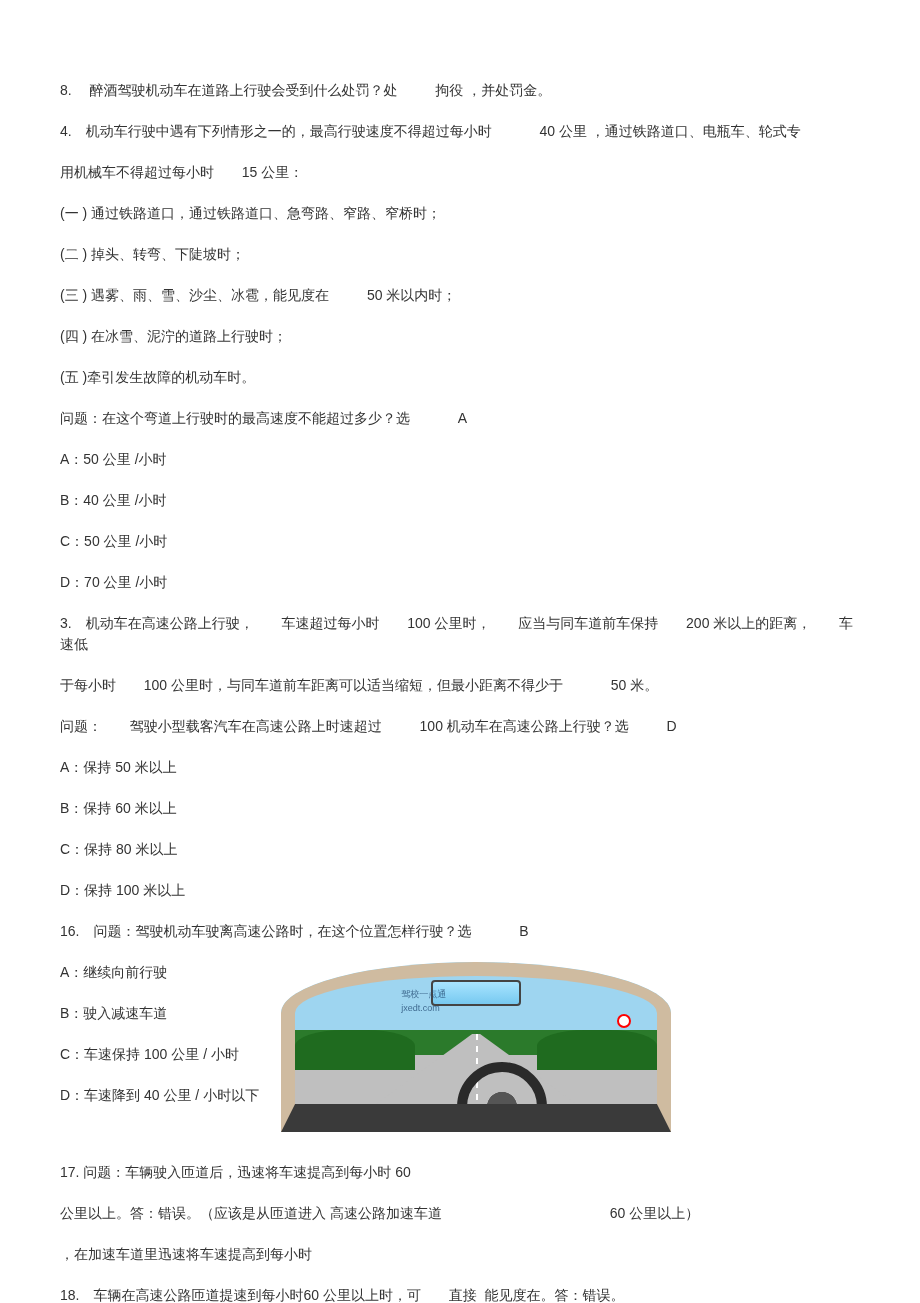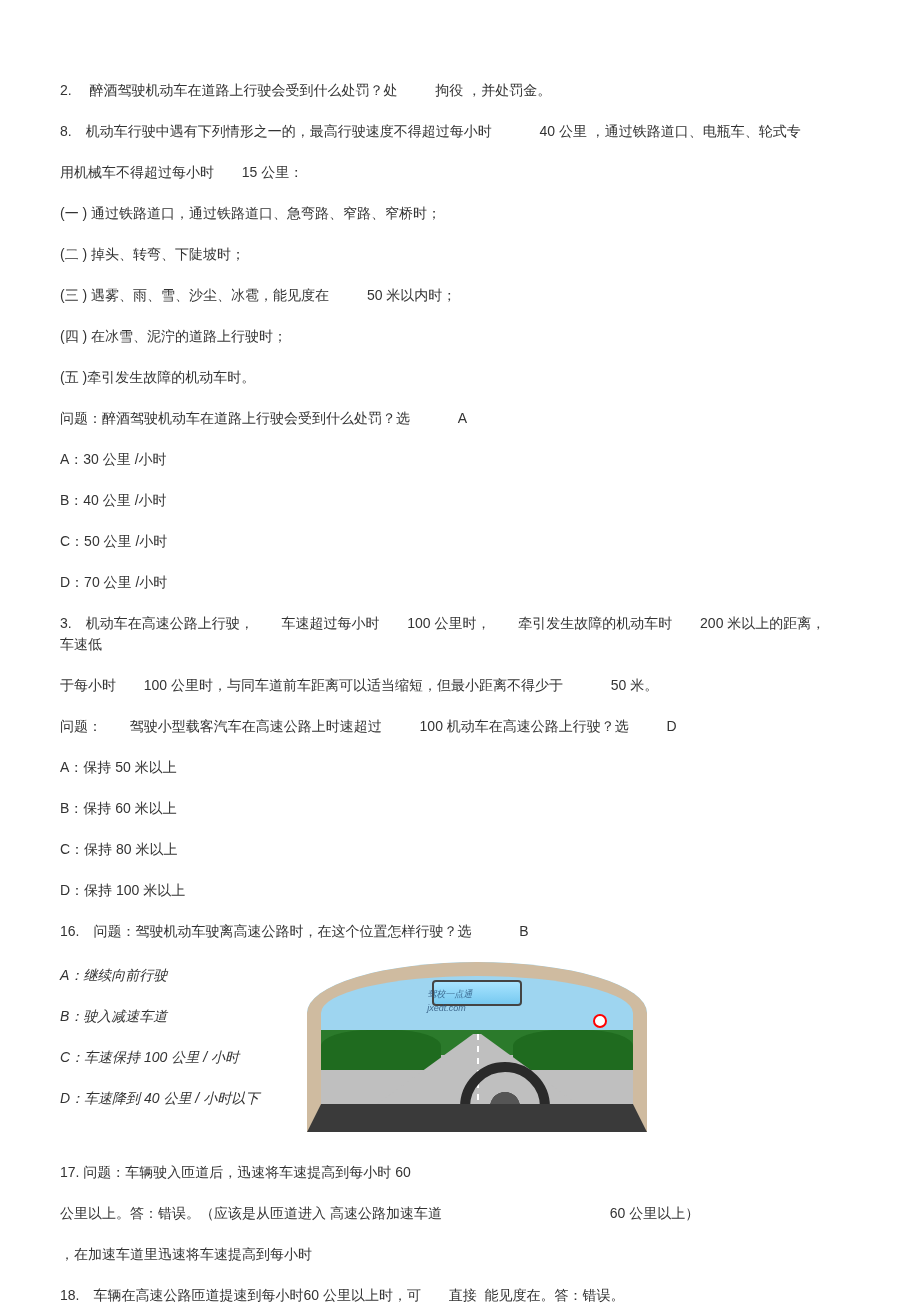"2. 醉酒驾驶机动车在道路上行驶会受到什么处罚？处" span { text: 2 -> 8 }
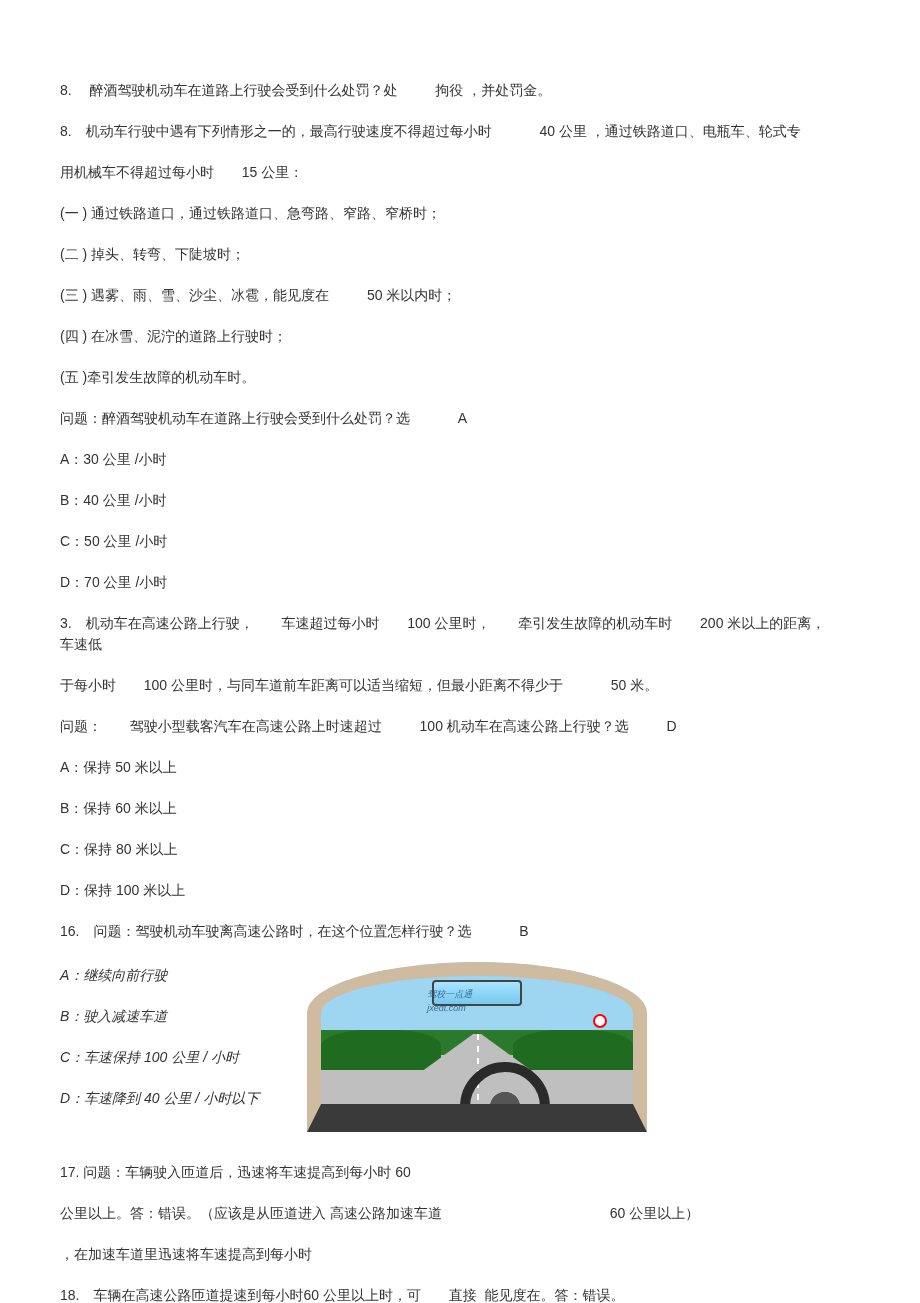"8. 机动车行驶中遇有下列情形之一的，最高行驶速度不得超过每小时" span { text: 8 -> 4 }
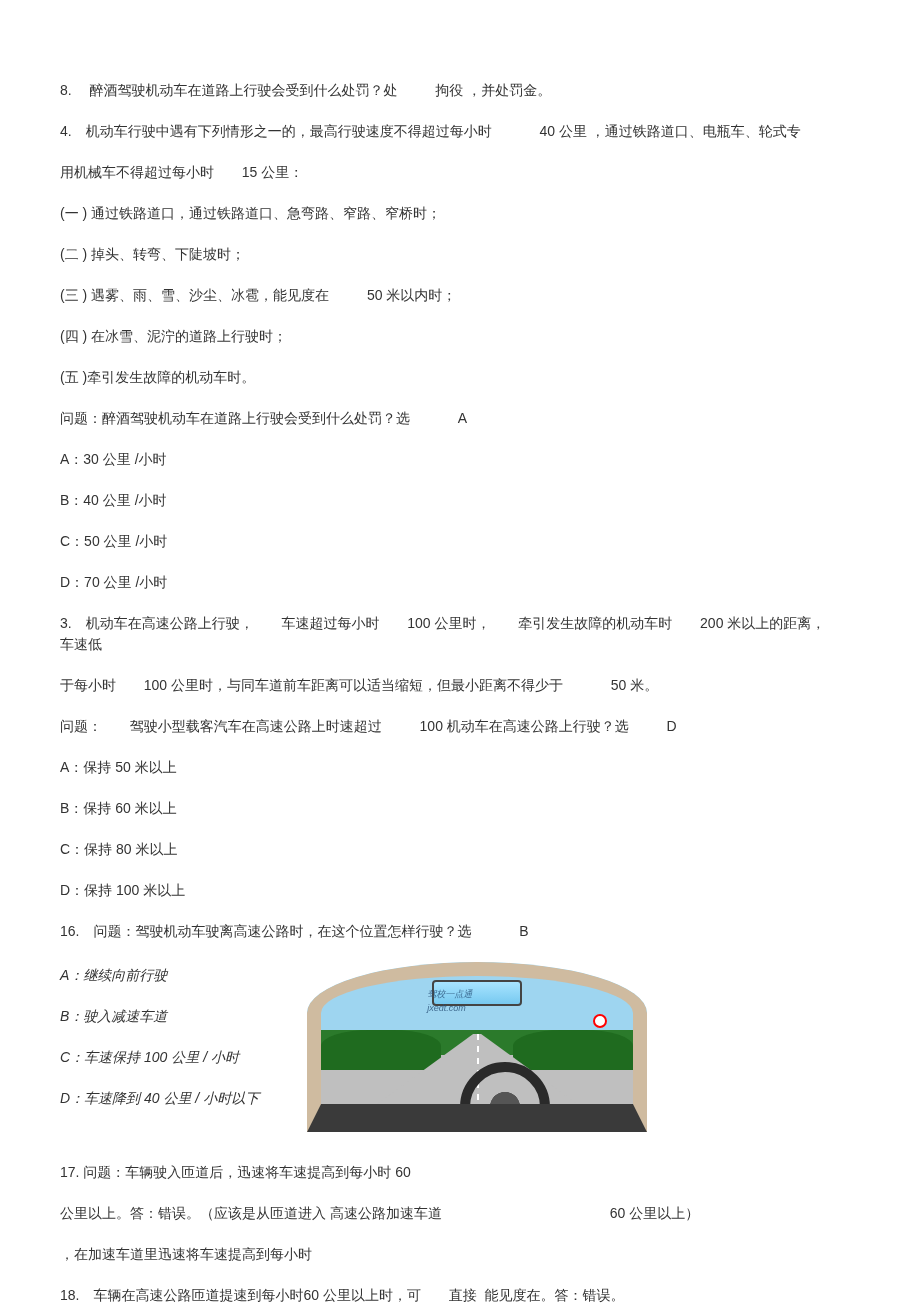"问题：醉酒驾驶机动车在道路上行驶会受到什么处罚？选" span { text: 醉酒驾驶机动车在道路上行驶会受到什么处罚 -> 在这个弯道上行驶时的最高速度不能超过多少 }
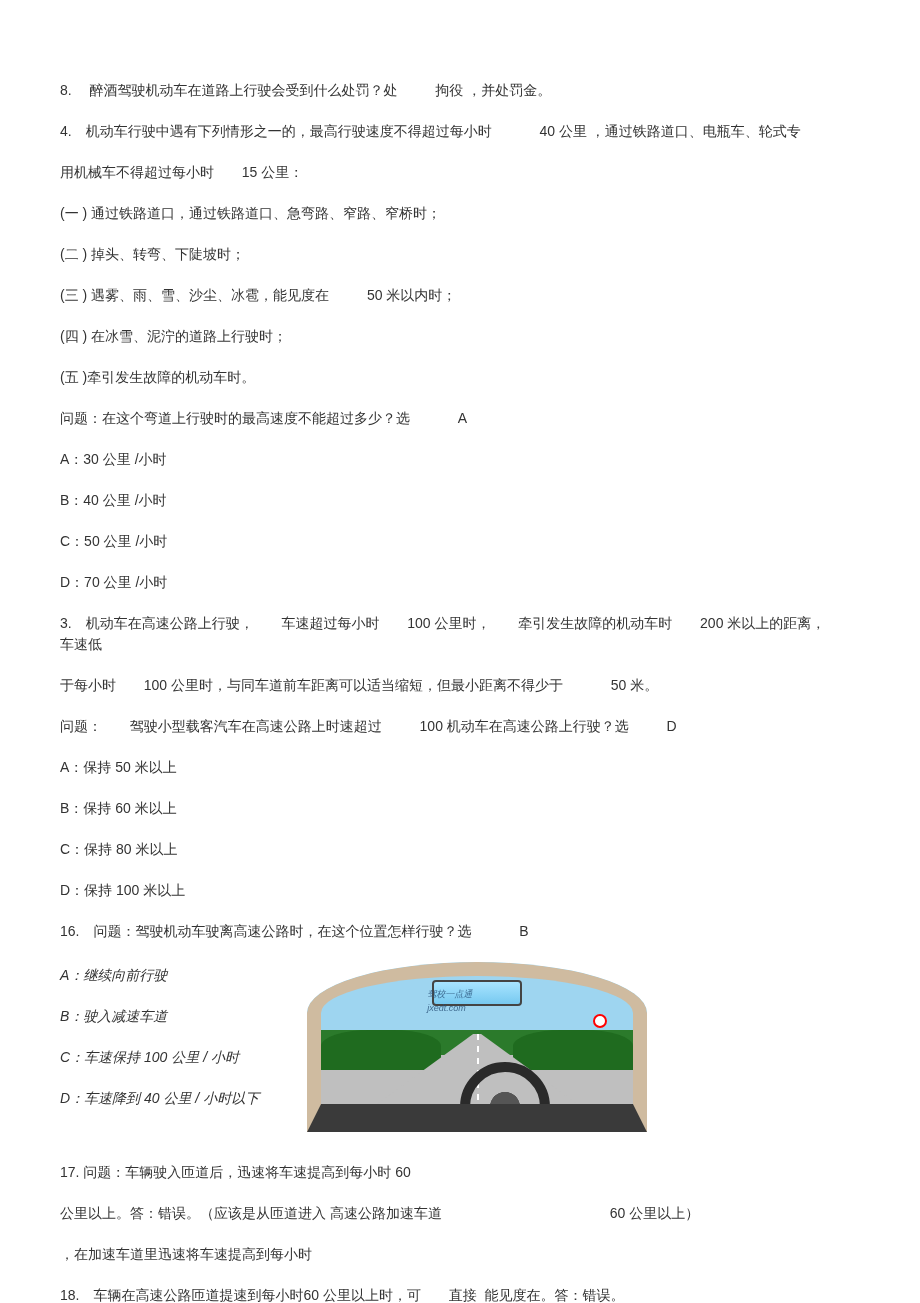"A：30 公里 /小时" div.line { text: 30 -> 50 }
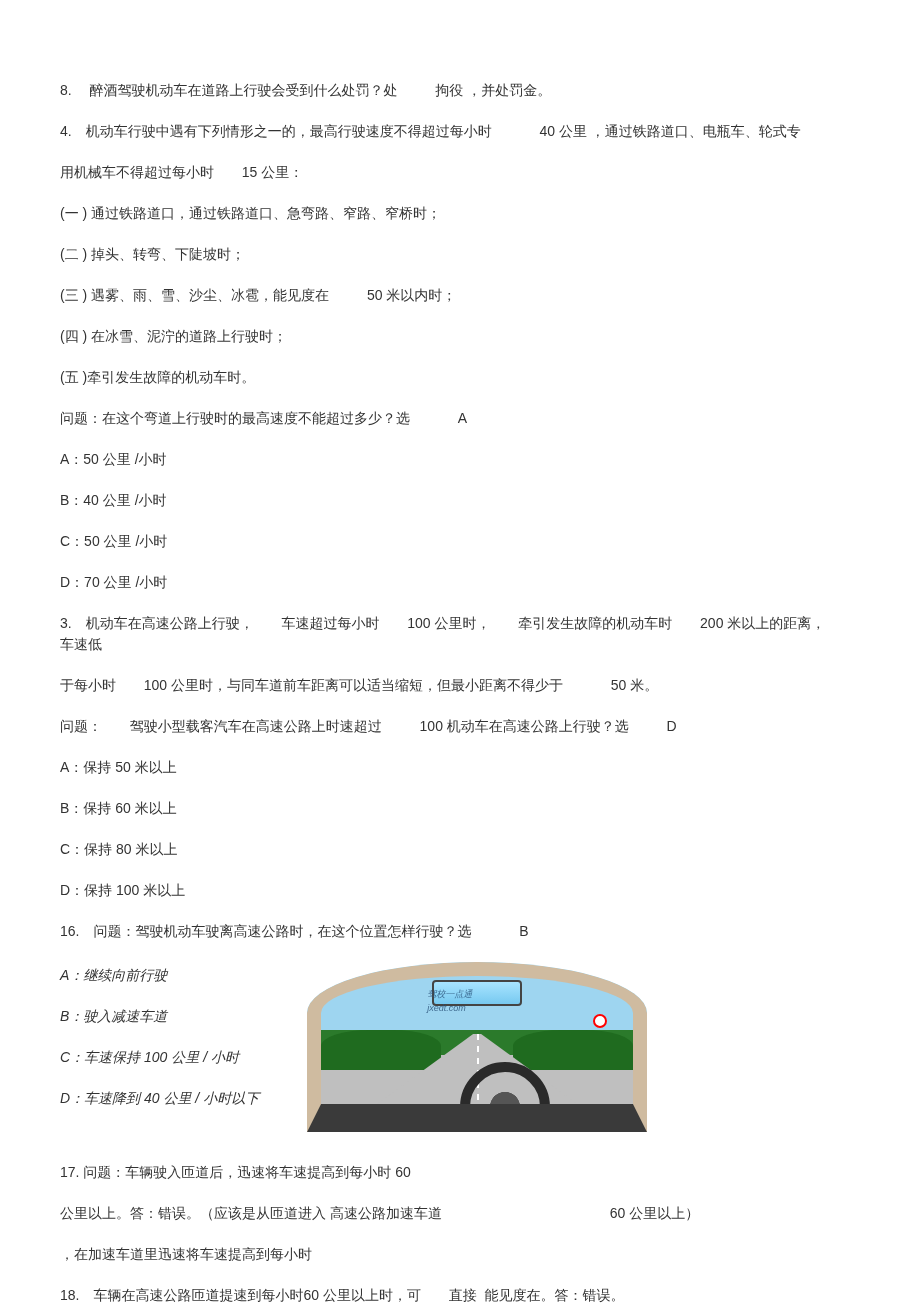"牵引发生故障的机动车时" span { text: 牵引发生故障的机动车时 -> 应当与同车道前车保持 }
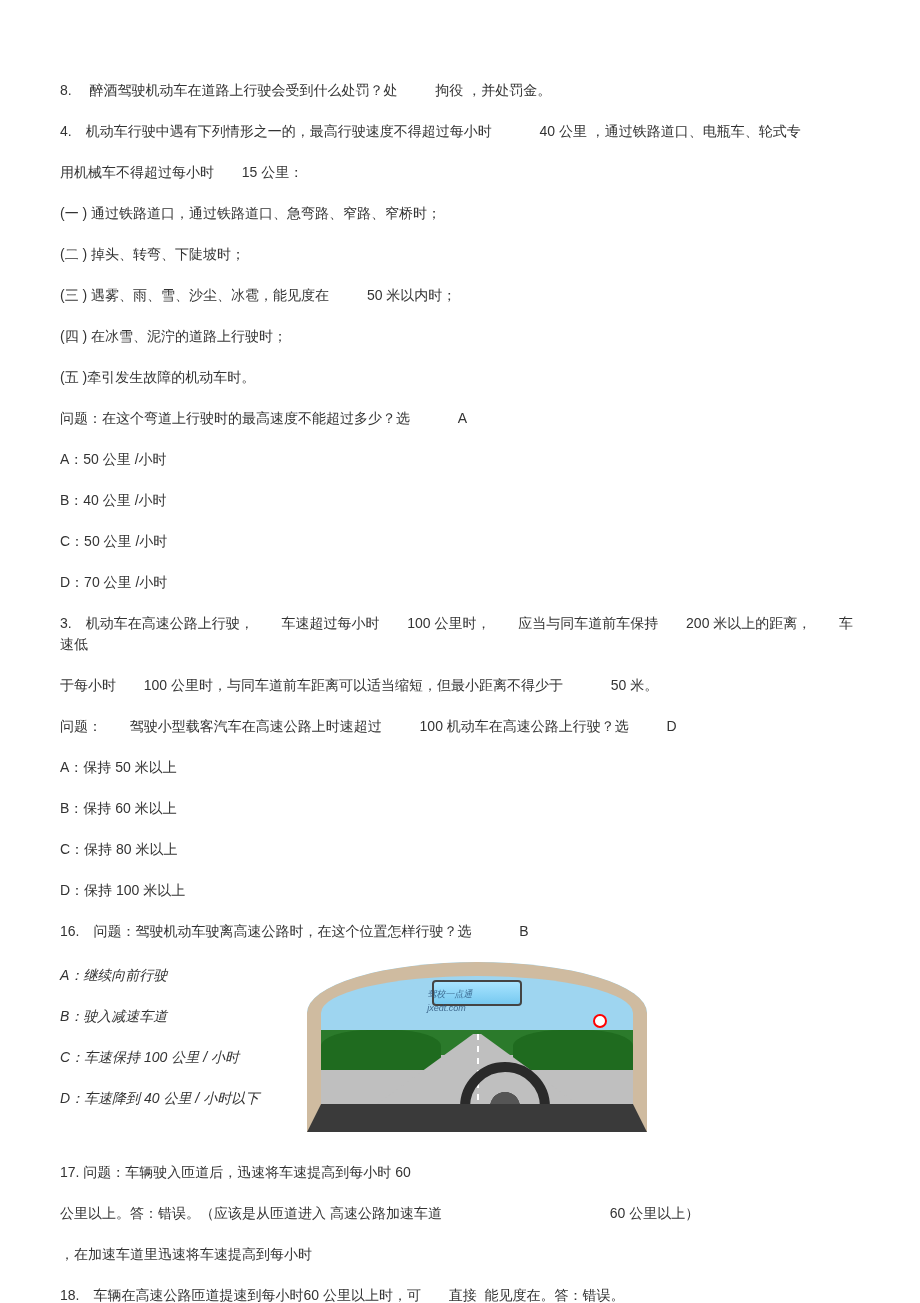"A：继续向前行驶" .q16-row { align-items: center -> flex-start; font-style: italic -> none; gap: 48px -> 22px }
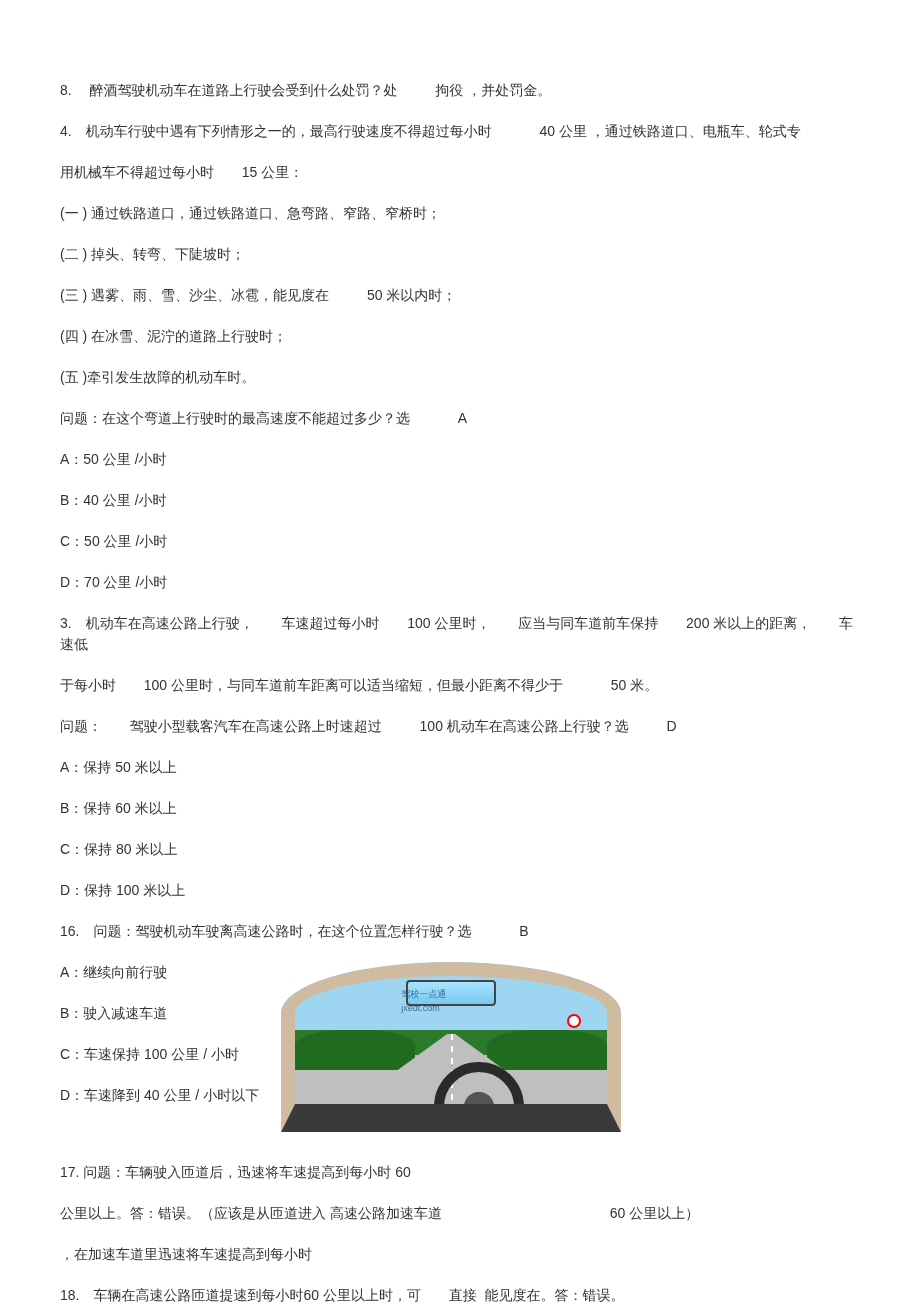"驾校一点通" .driving-img { width: 340px -> 390px }
